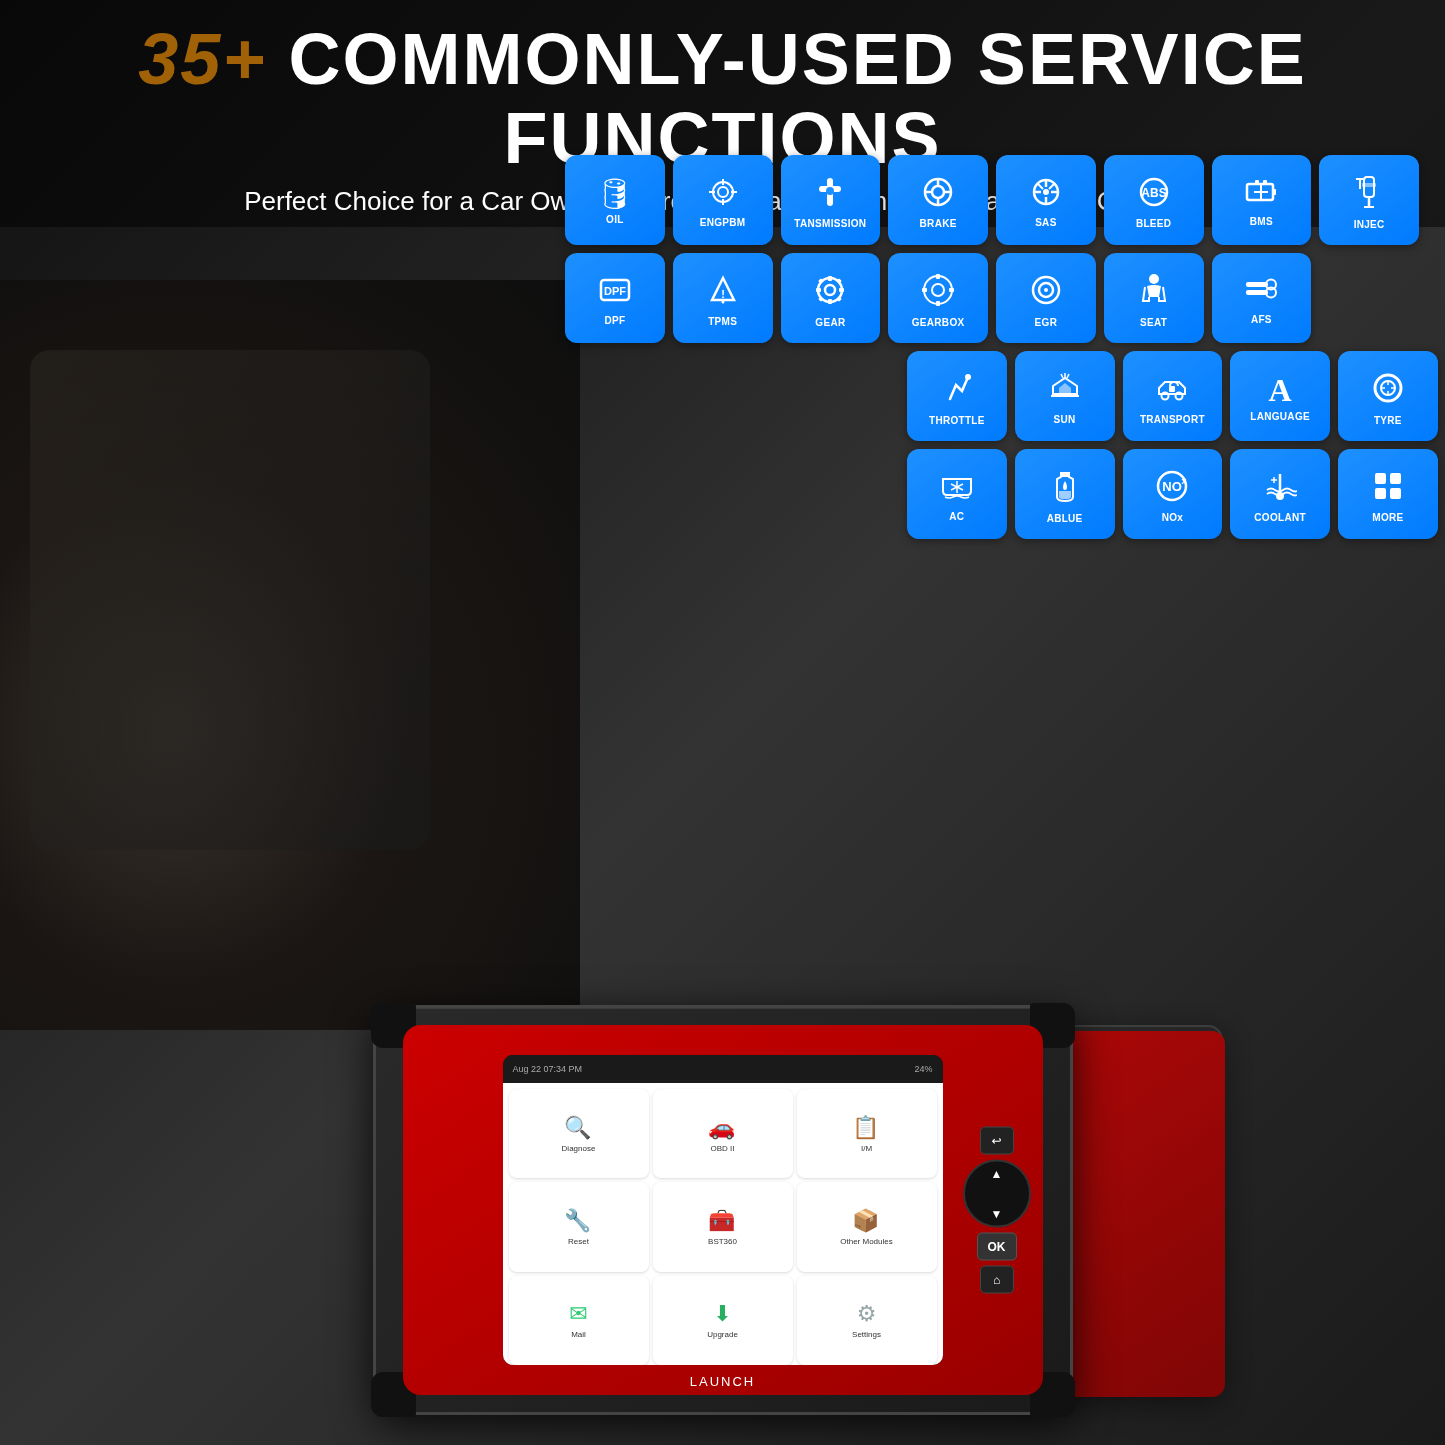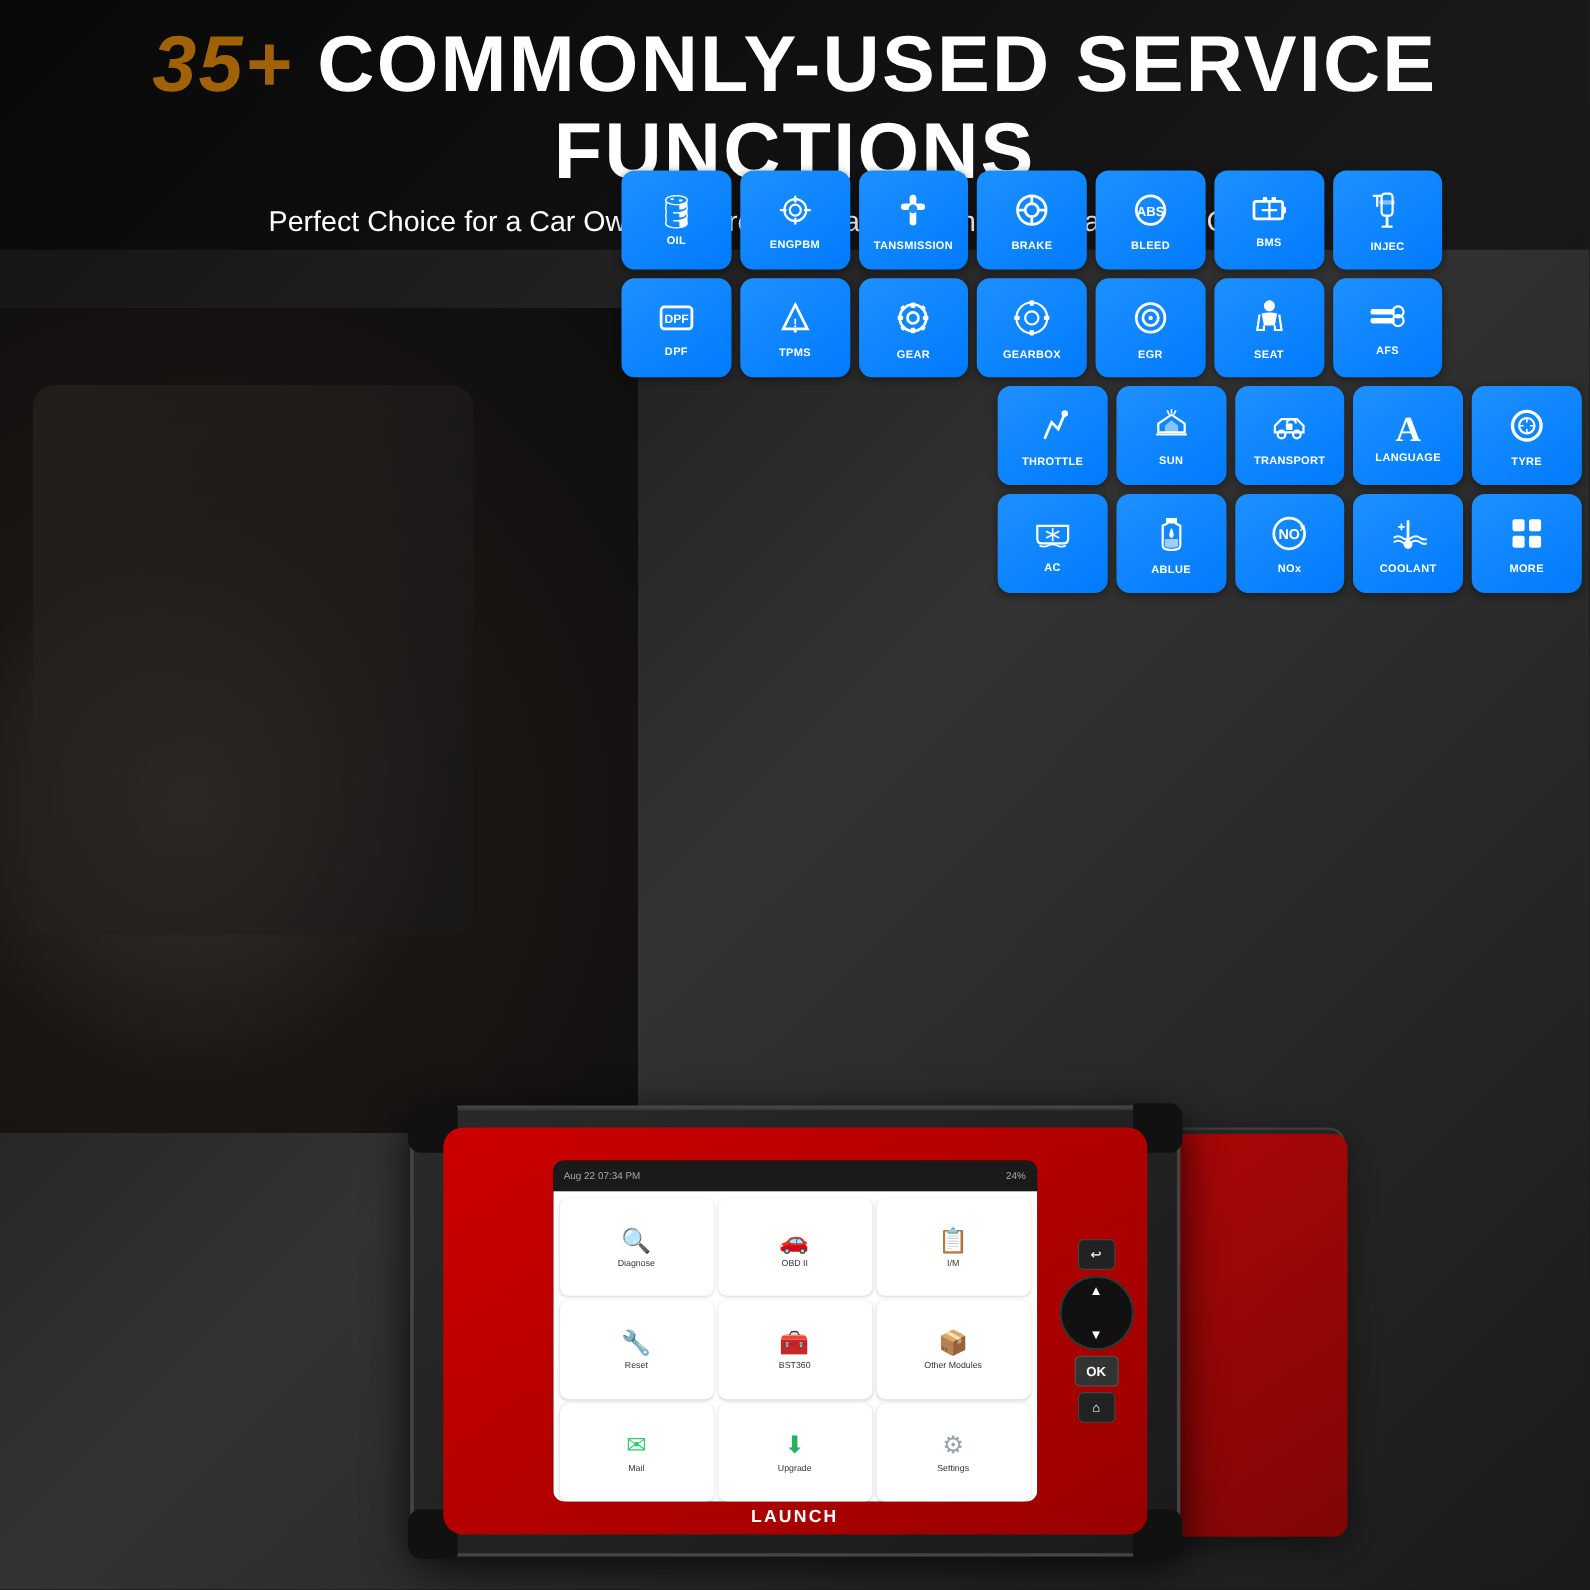"SAS" div.service-icon-item { html: none -> <div> <div> <svg> <circle></circle> <circle></circle> <line></line> <line></line> <line></line> <line></line> <line></line> <line></line> </svg> </div> <div>SAS</div> </div> }
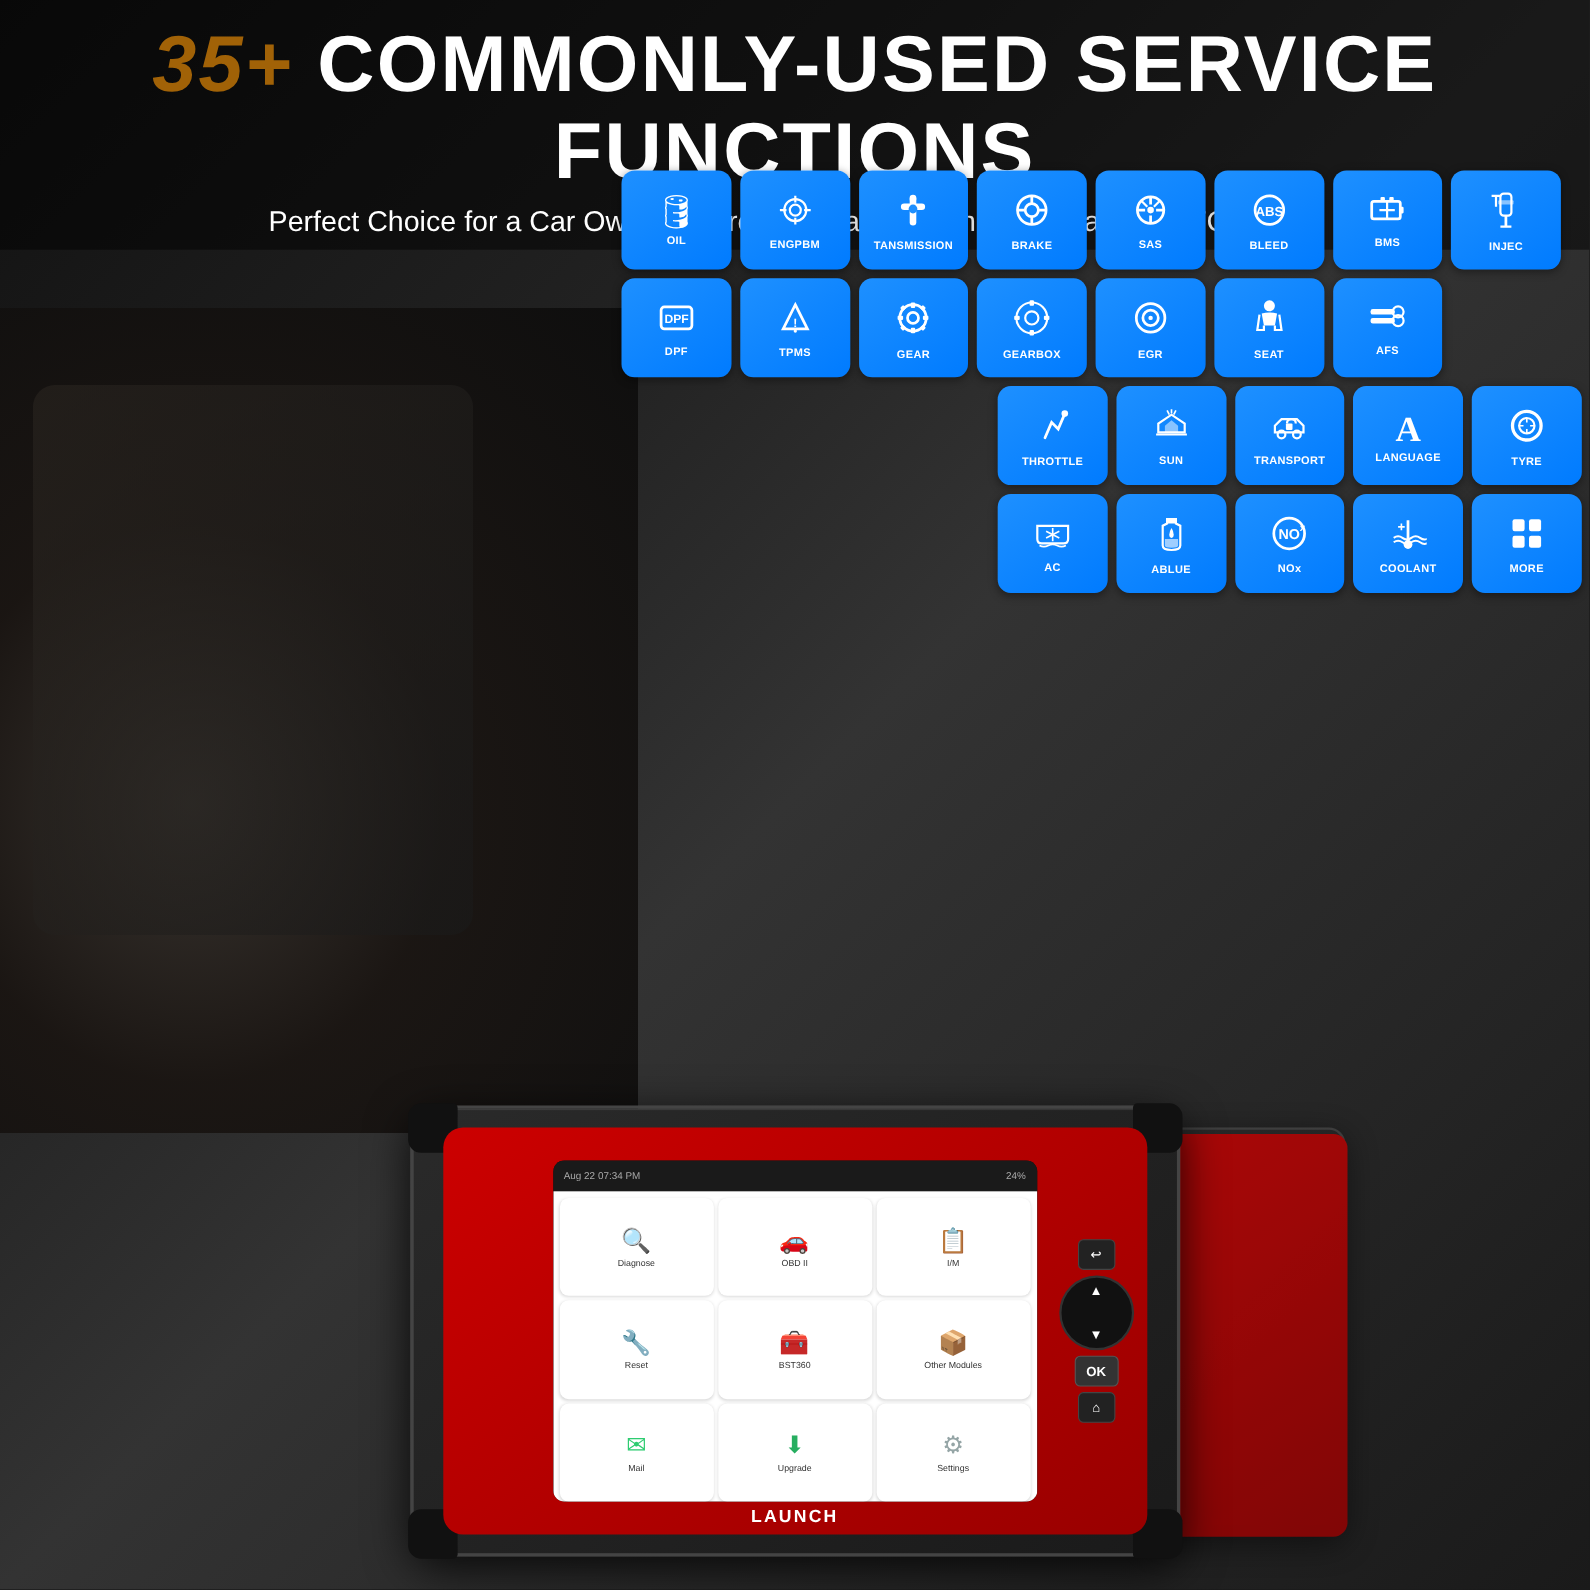"LAUNCH" .launch-label { font-size: 16px -> 13px; font-weight: 700 -> 400 }
